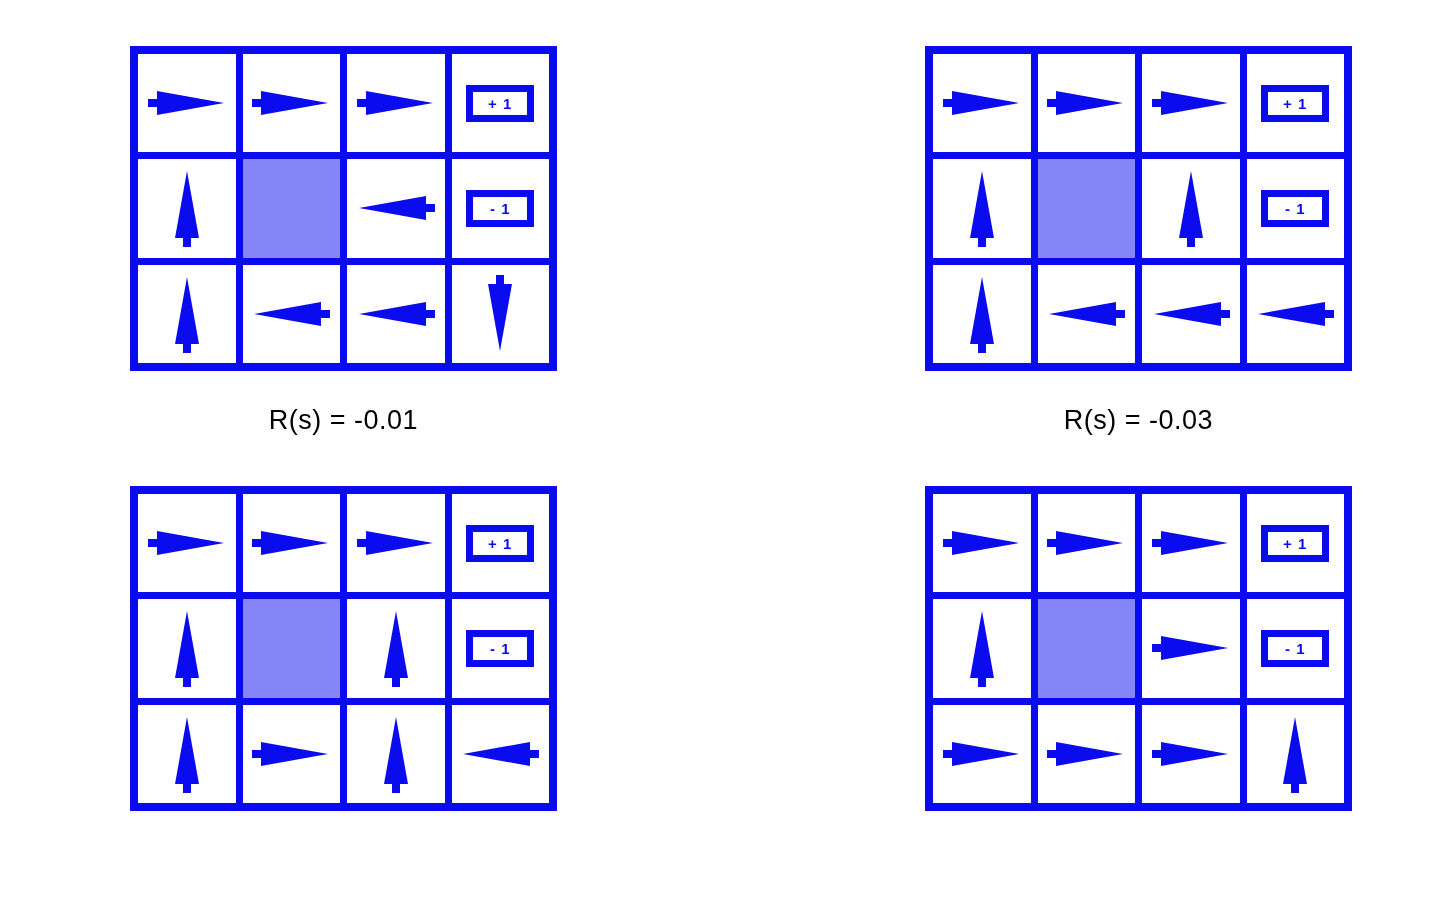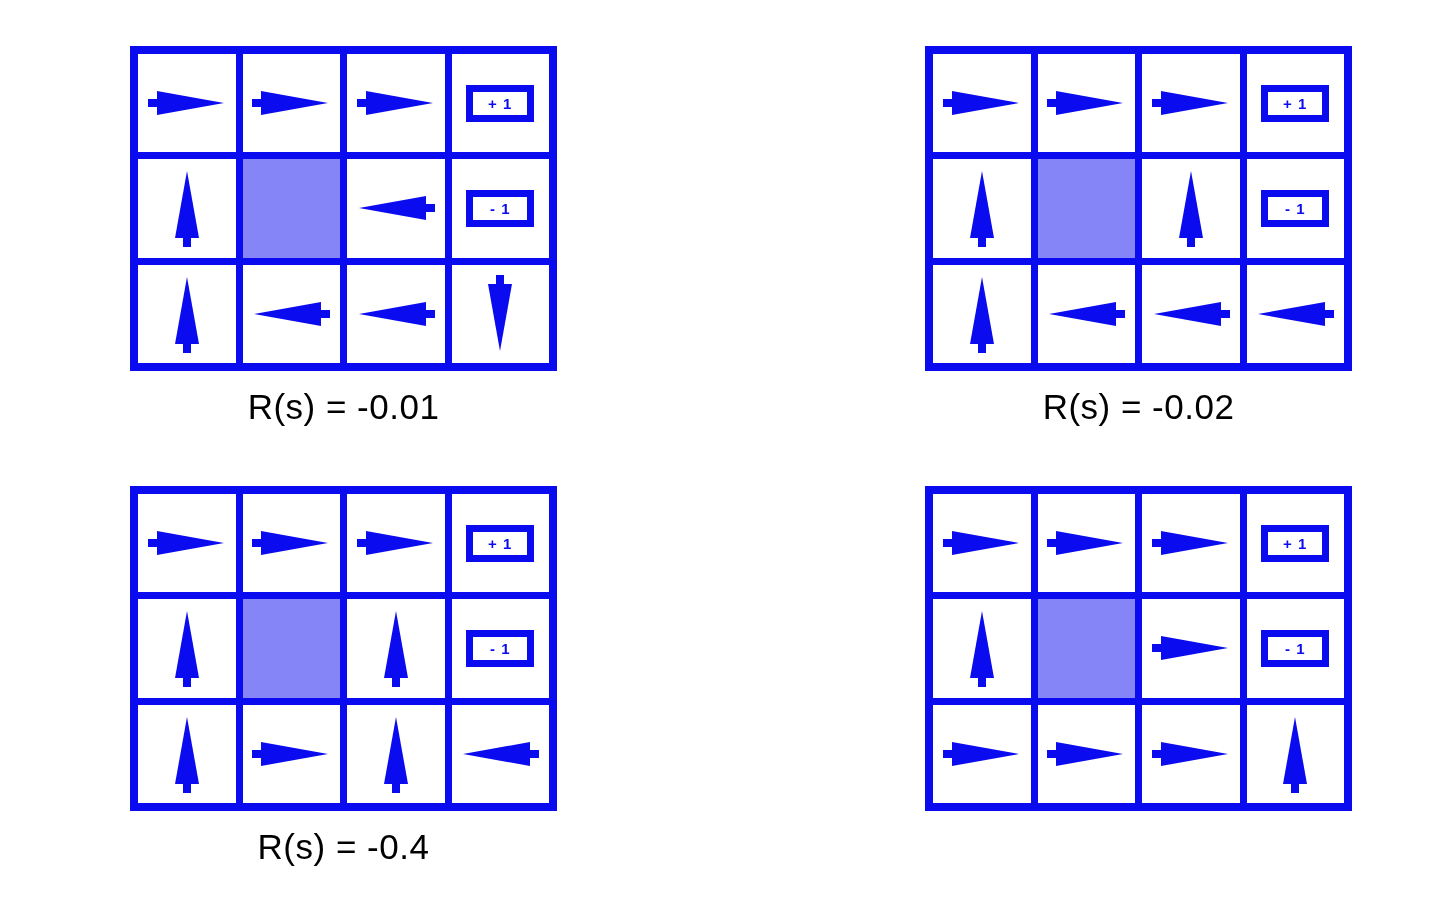"R(s) = -0.01" .grid-label { font-size: 35px -> 27px; margin-top: 16px -> 34px }
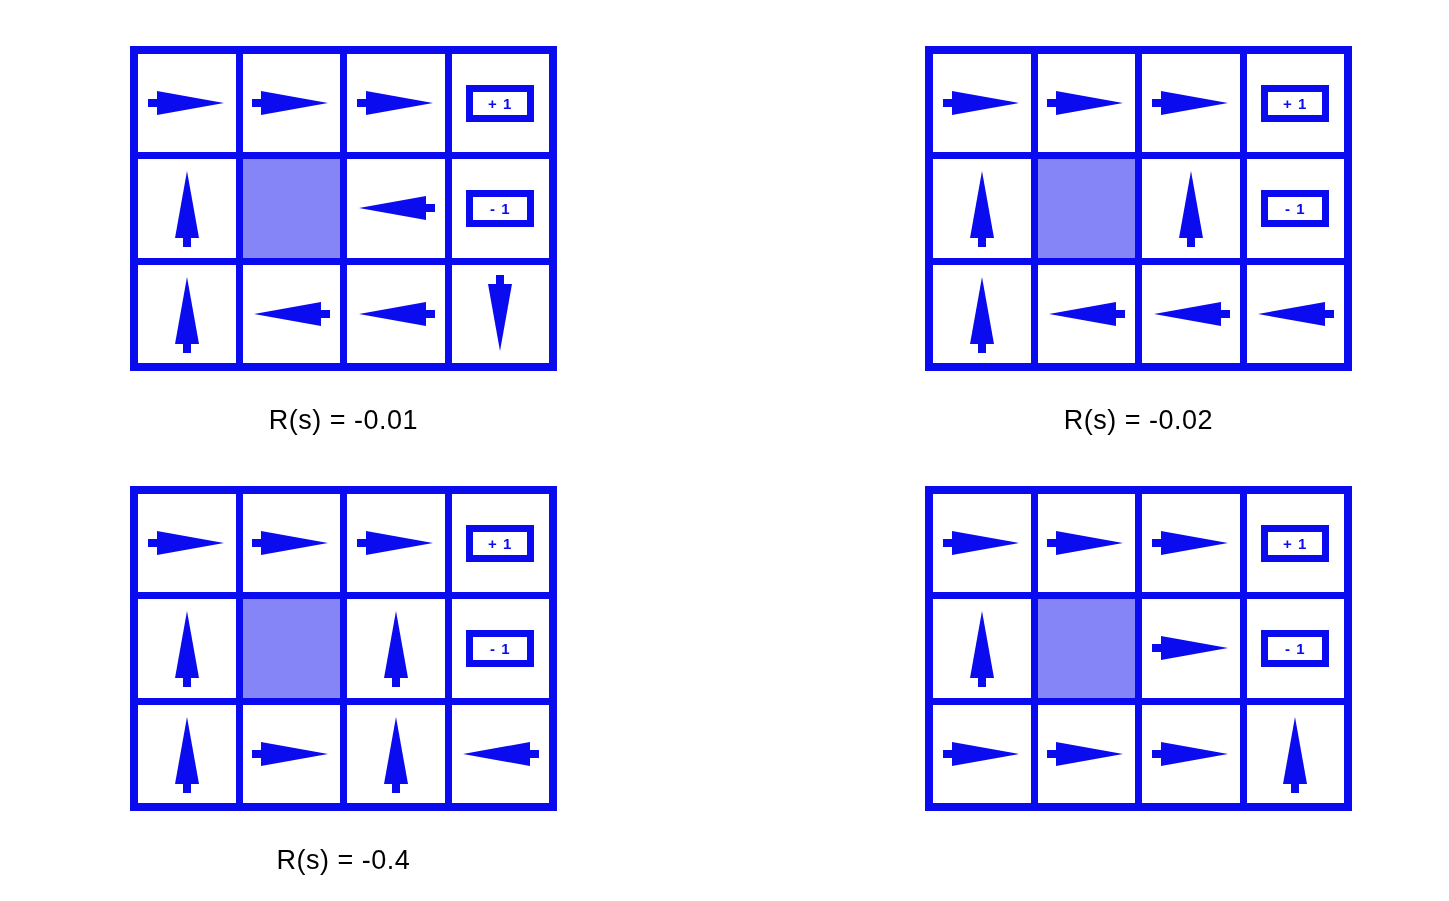"R(s) = -0.02" div.grid-label { text: -0.02 -> -0.03 }
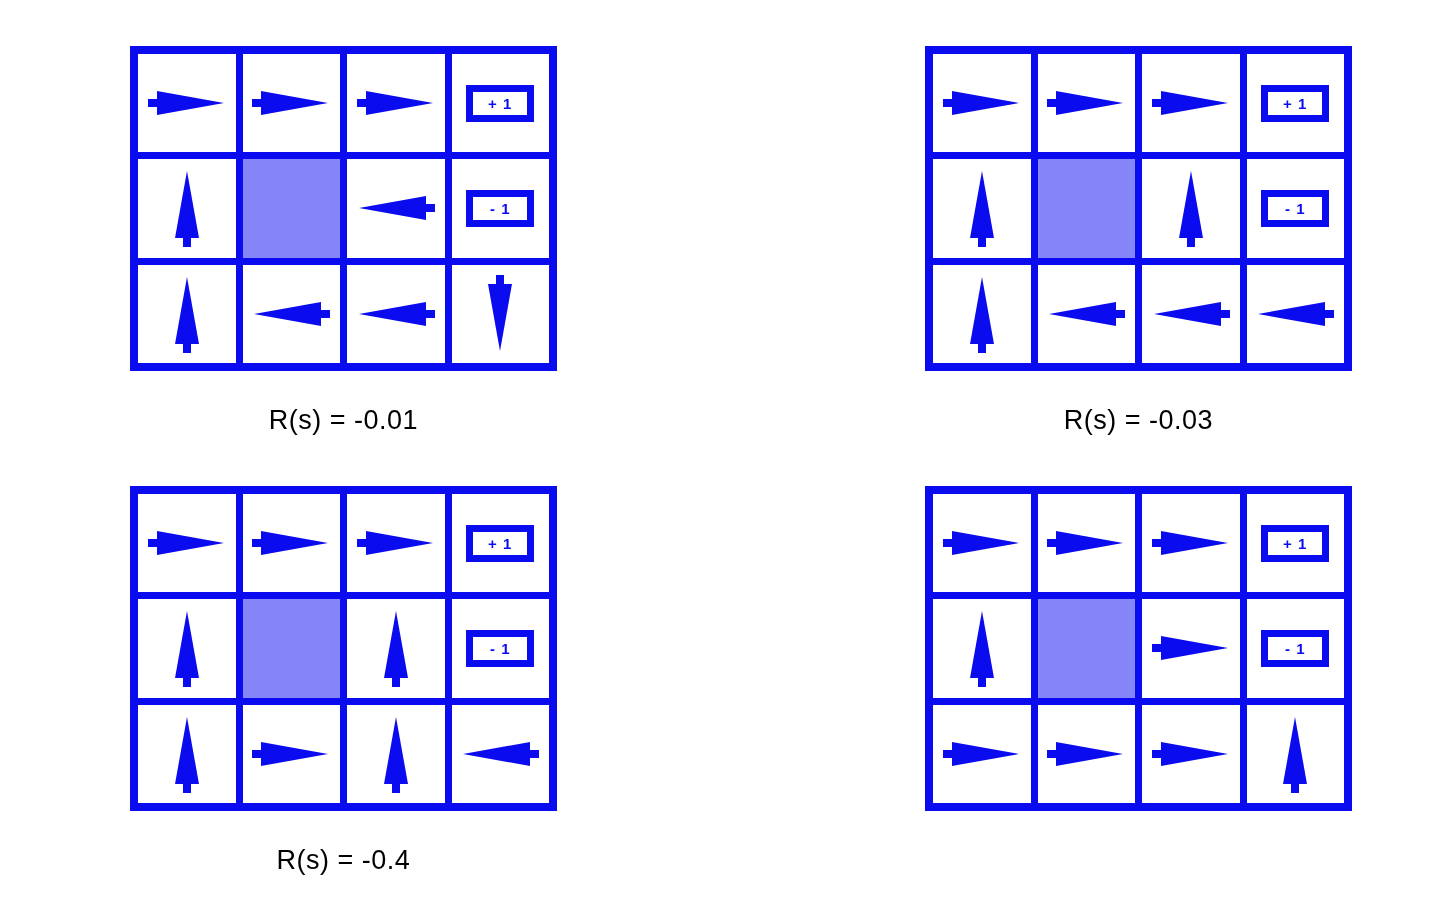"R(s) = -0.4" div.grid-label { html: <div>R(s) = -0.4</div> -> none }
